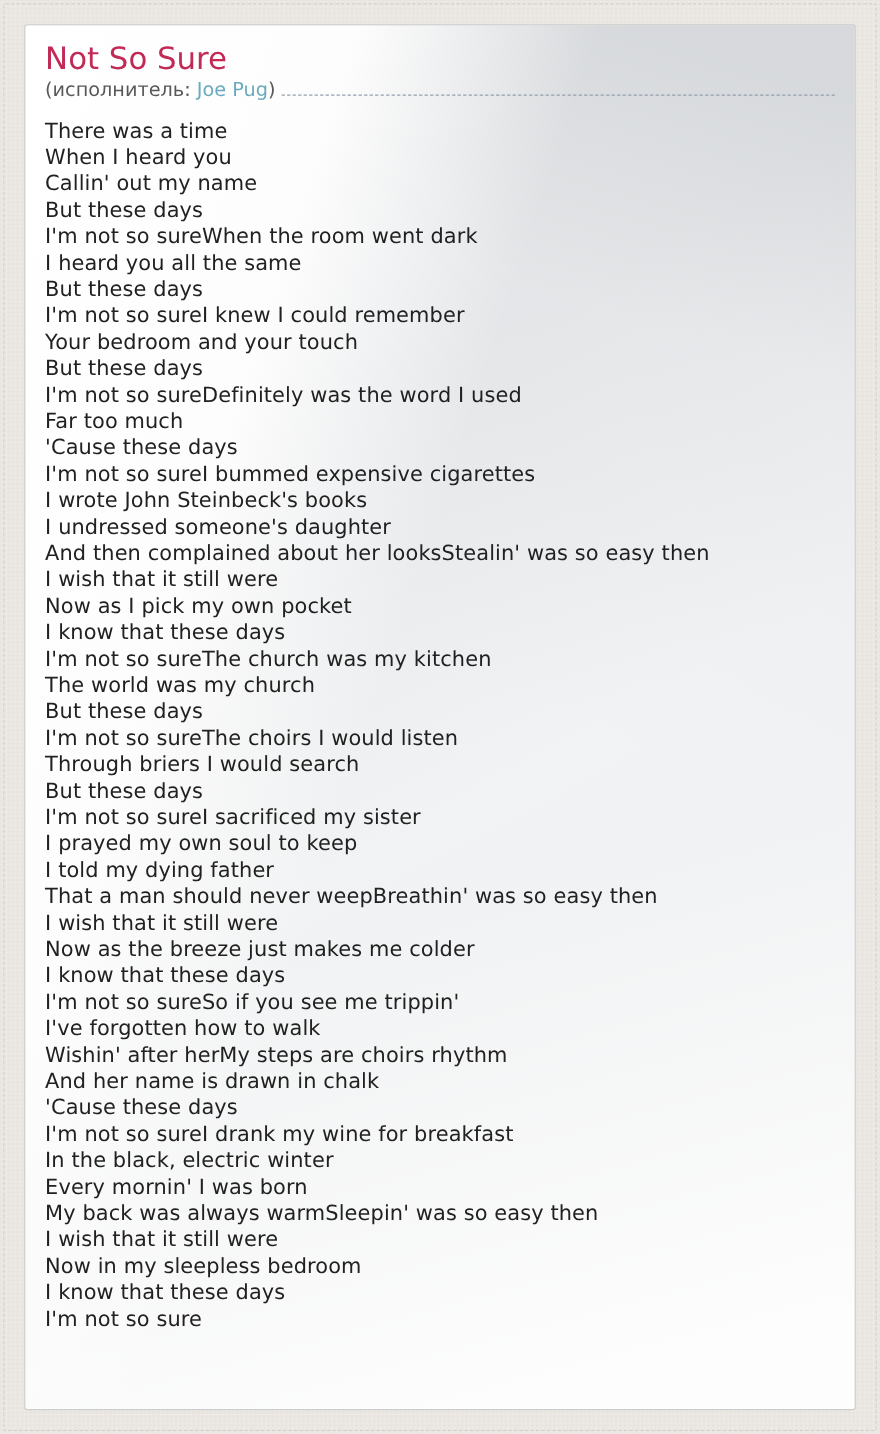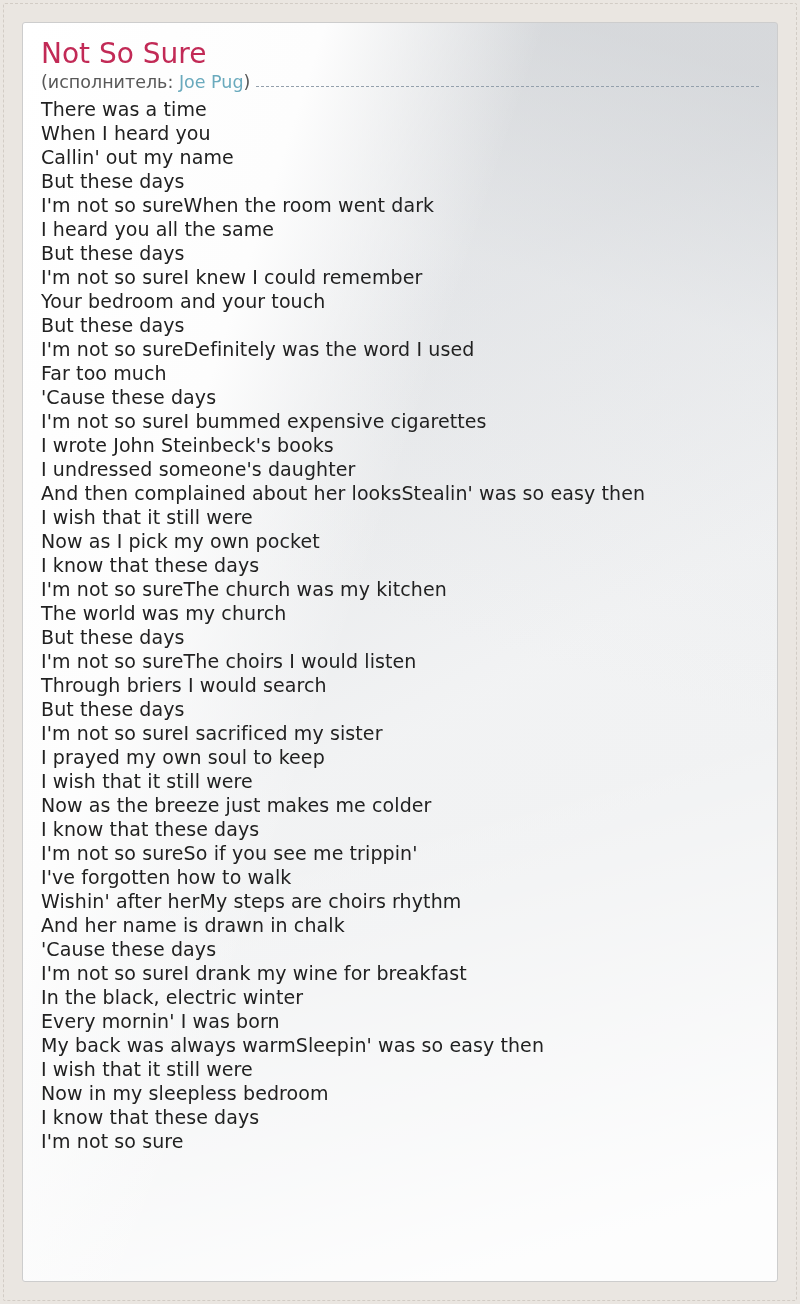"There was a time" .lyrics-text { margin-top: 5px -> 15px }
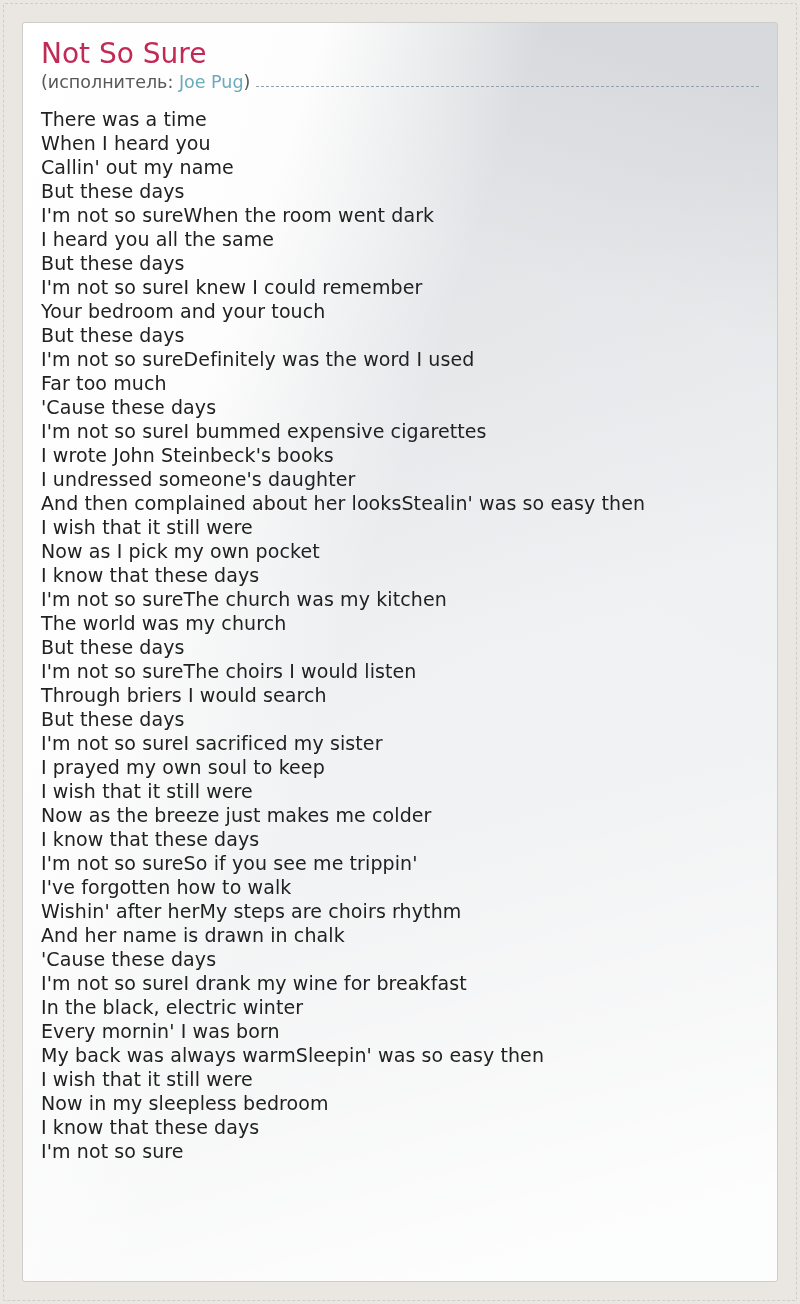"I told my dying father" div.lyric-line { html: none -> <div>I told my dying father</div> }
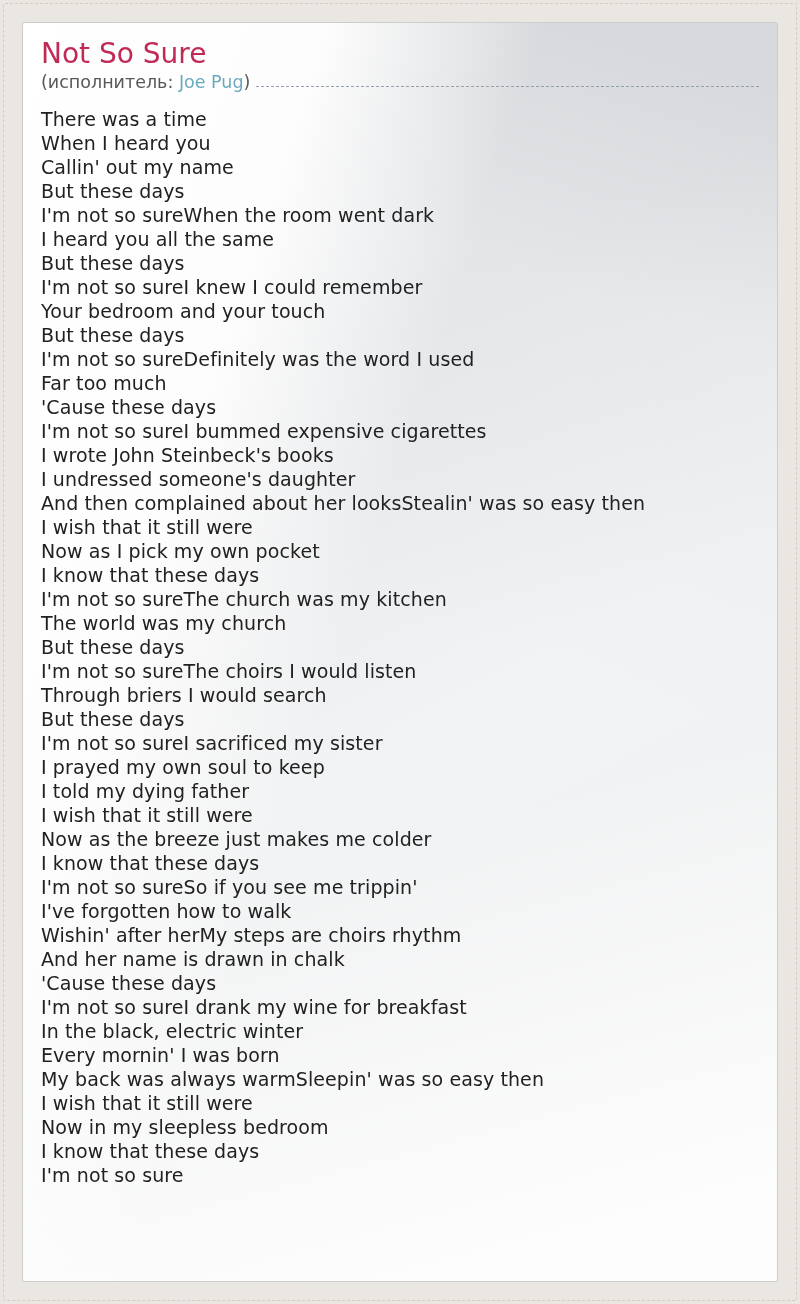"That a man should never" div.lyric-line { html: none -> <div>That a man should never weepBreathin' was so easy then</div> }
